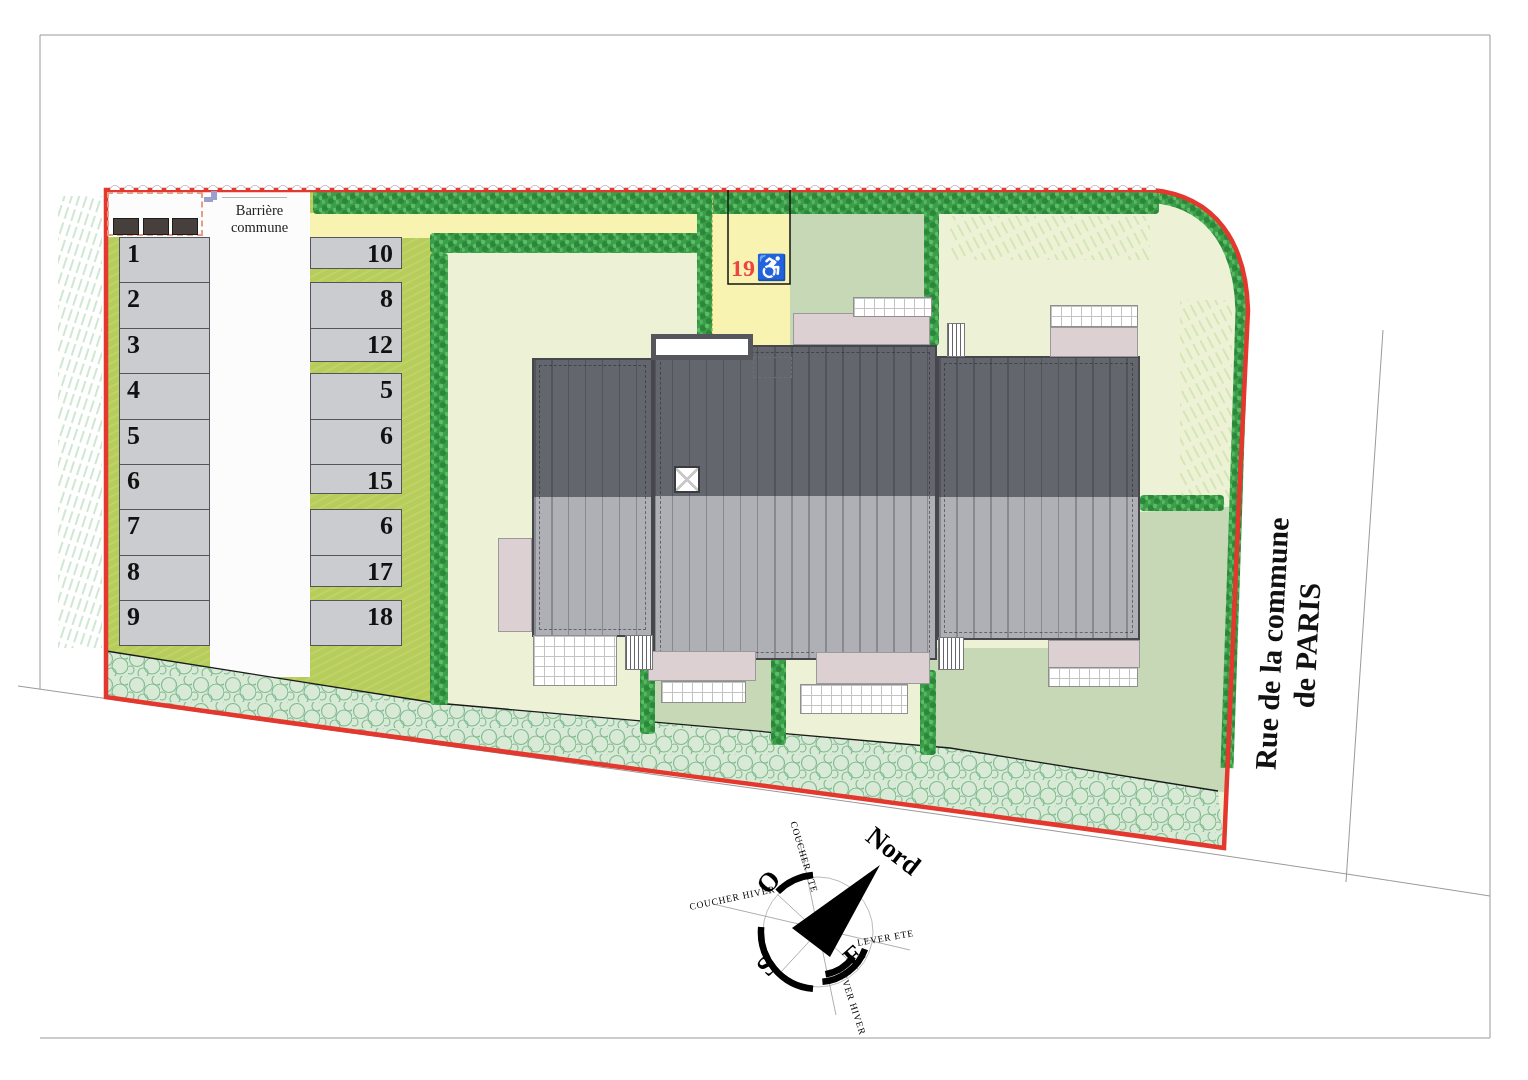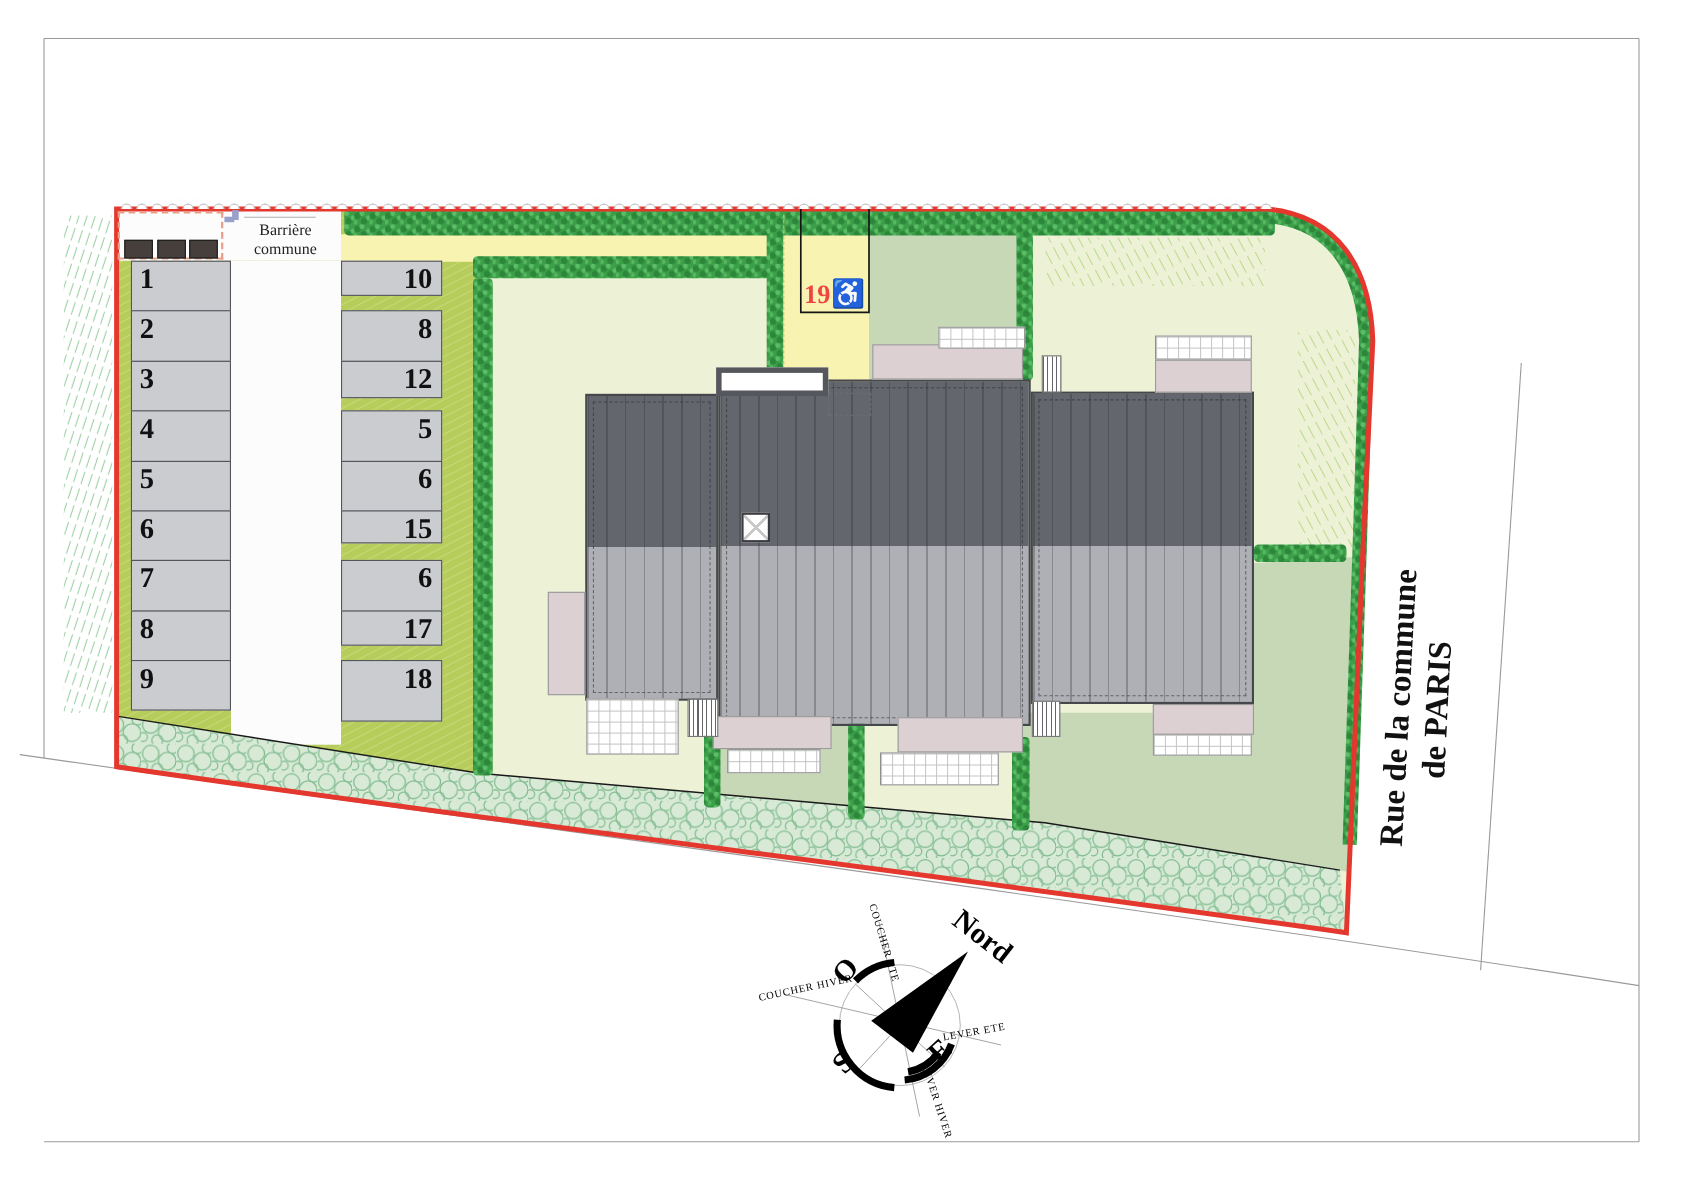"18" div.abs { height: 56px -> 46px }
